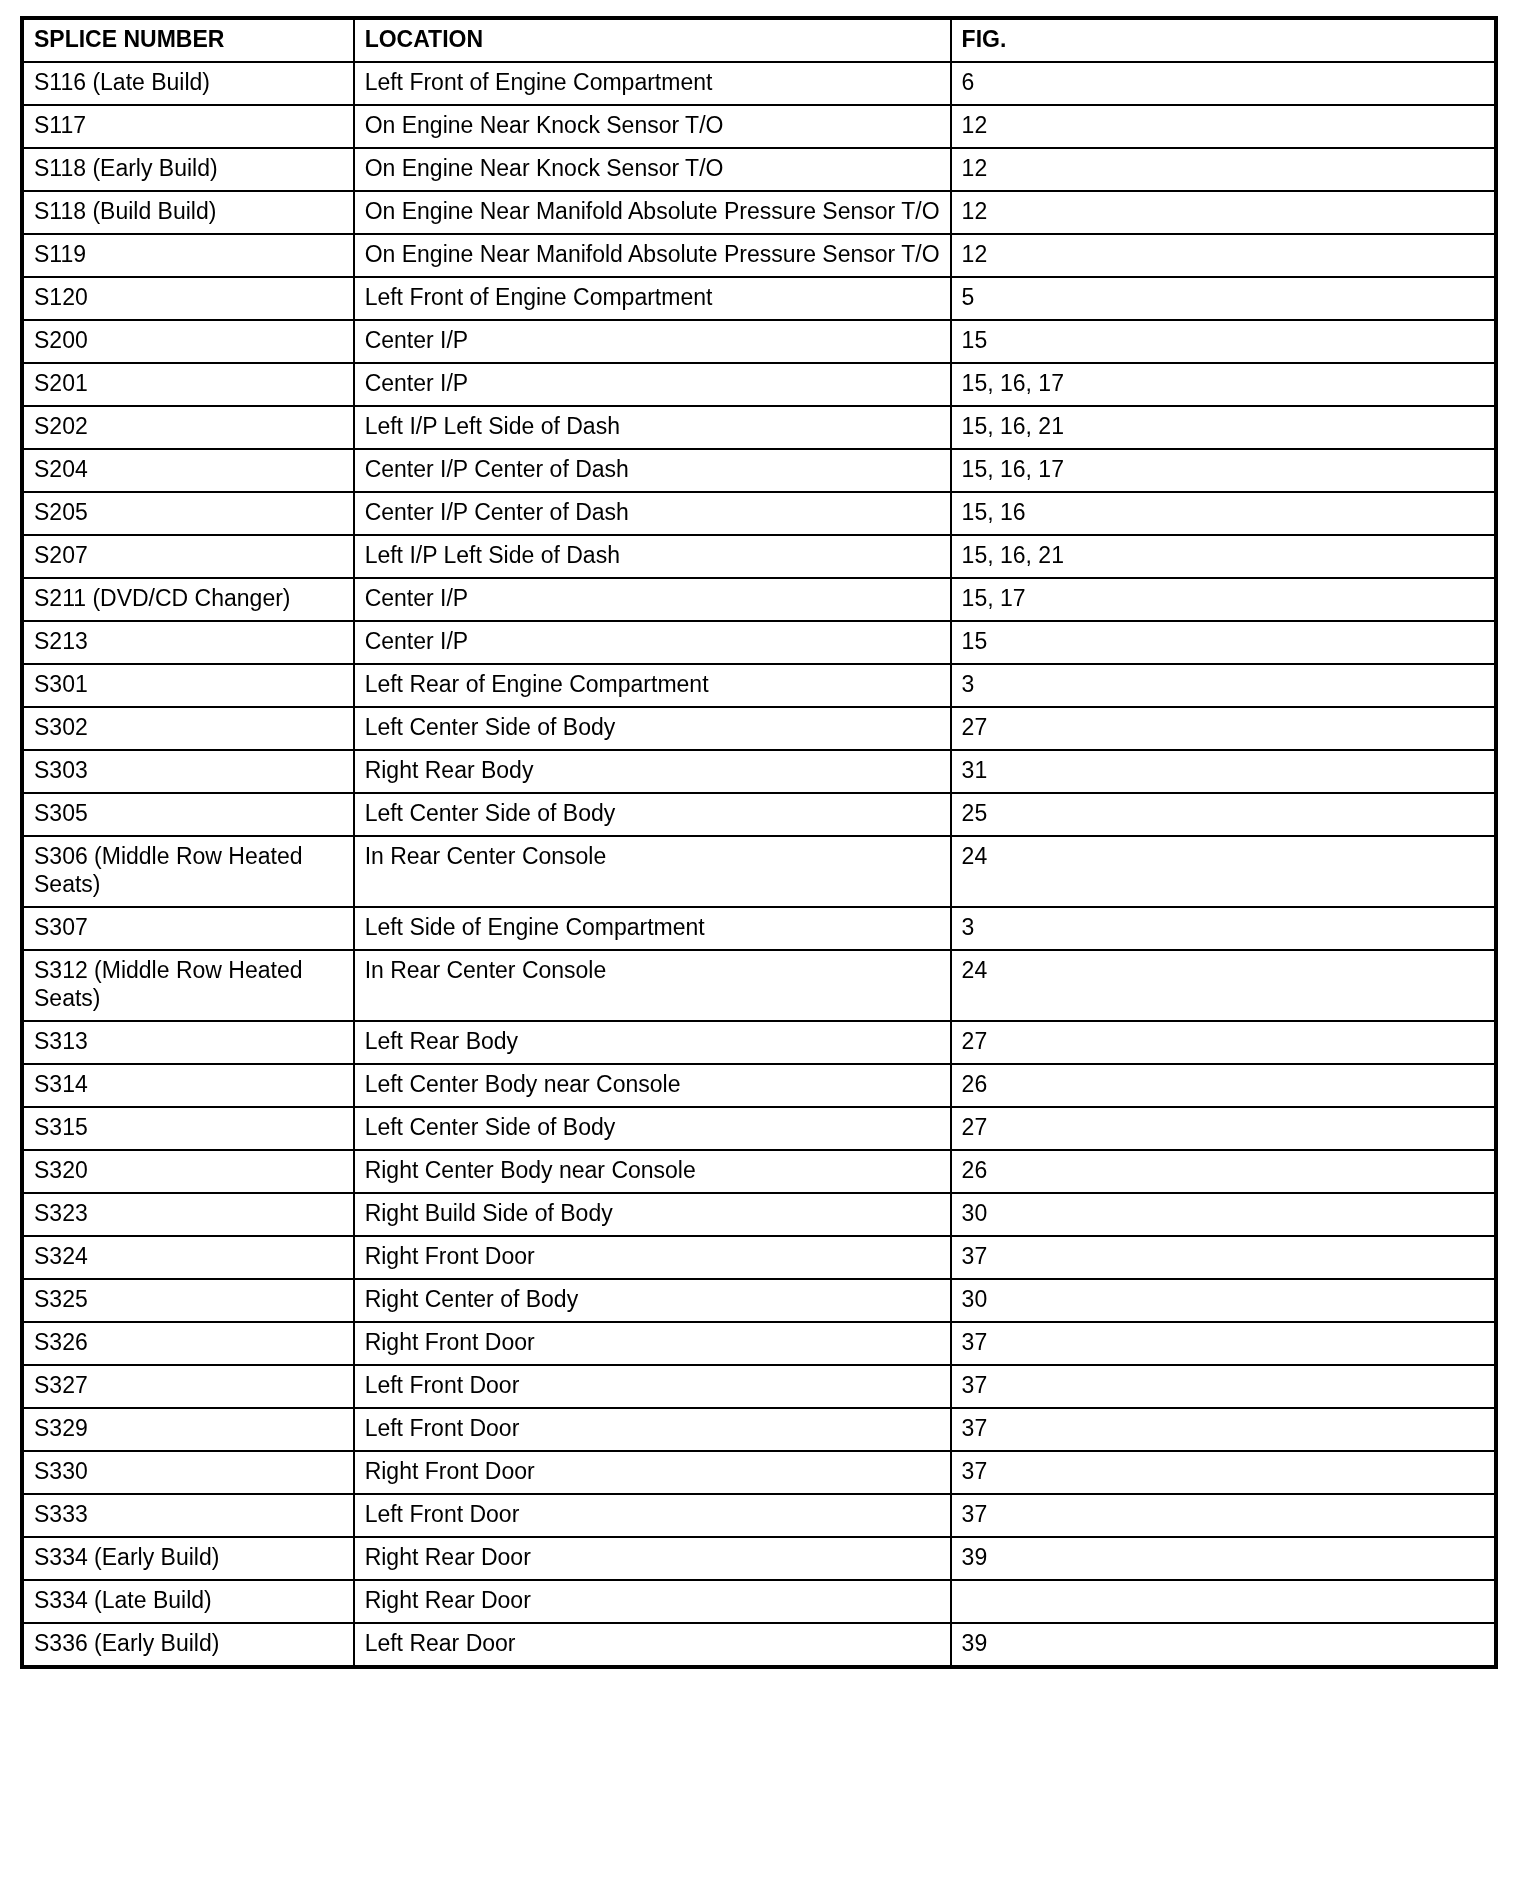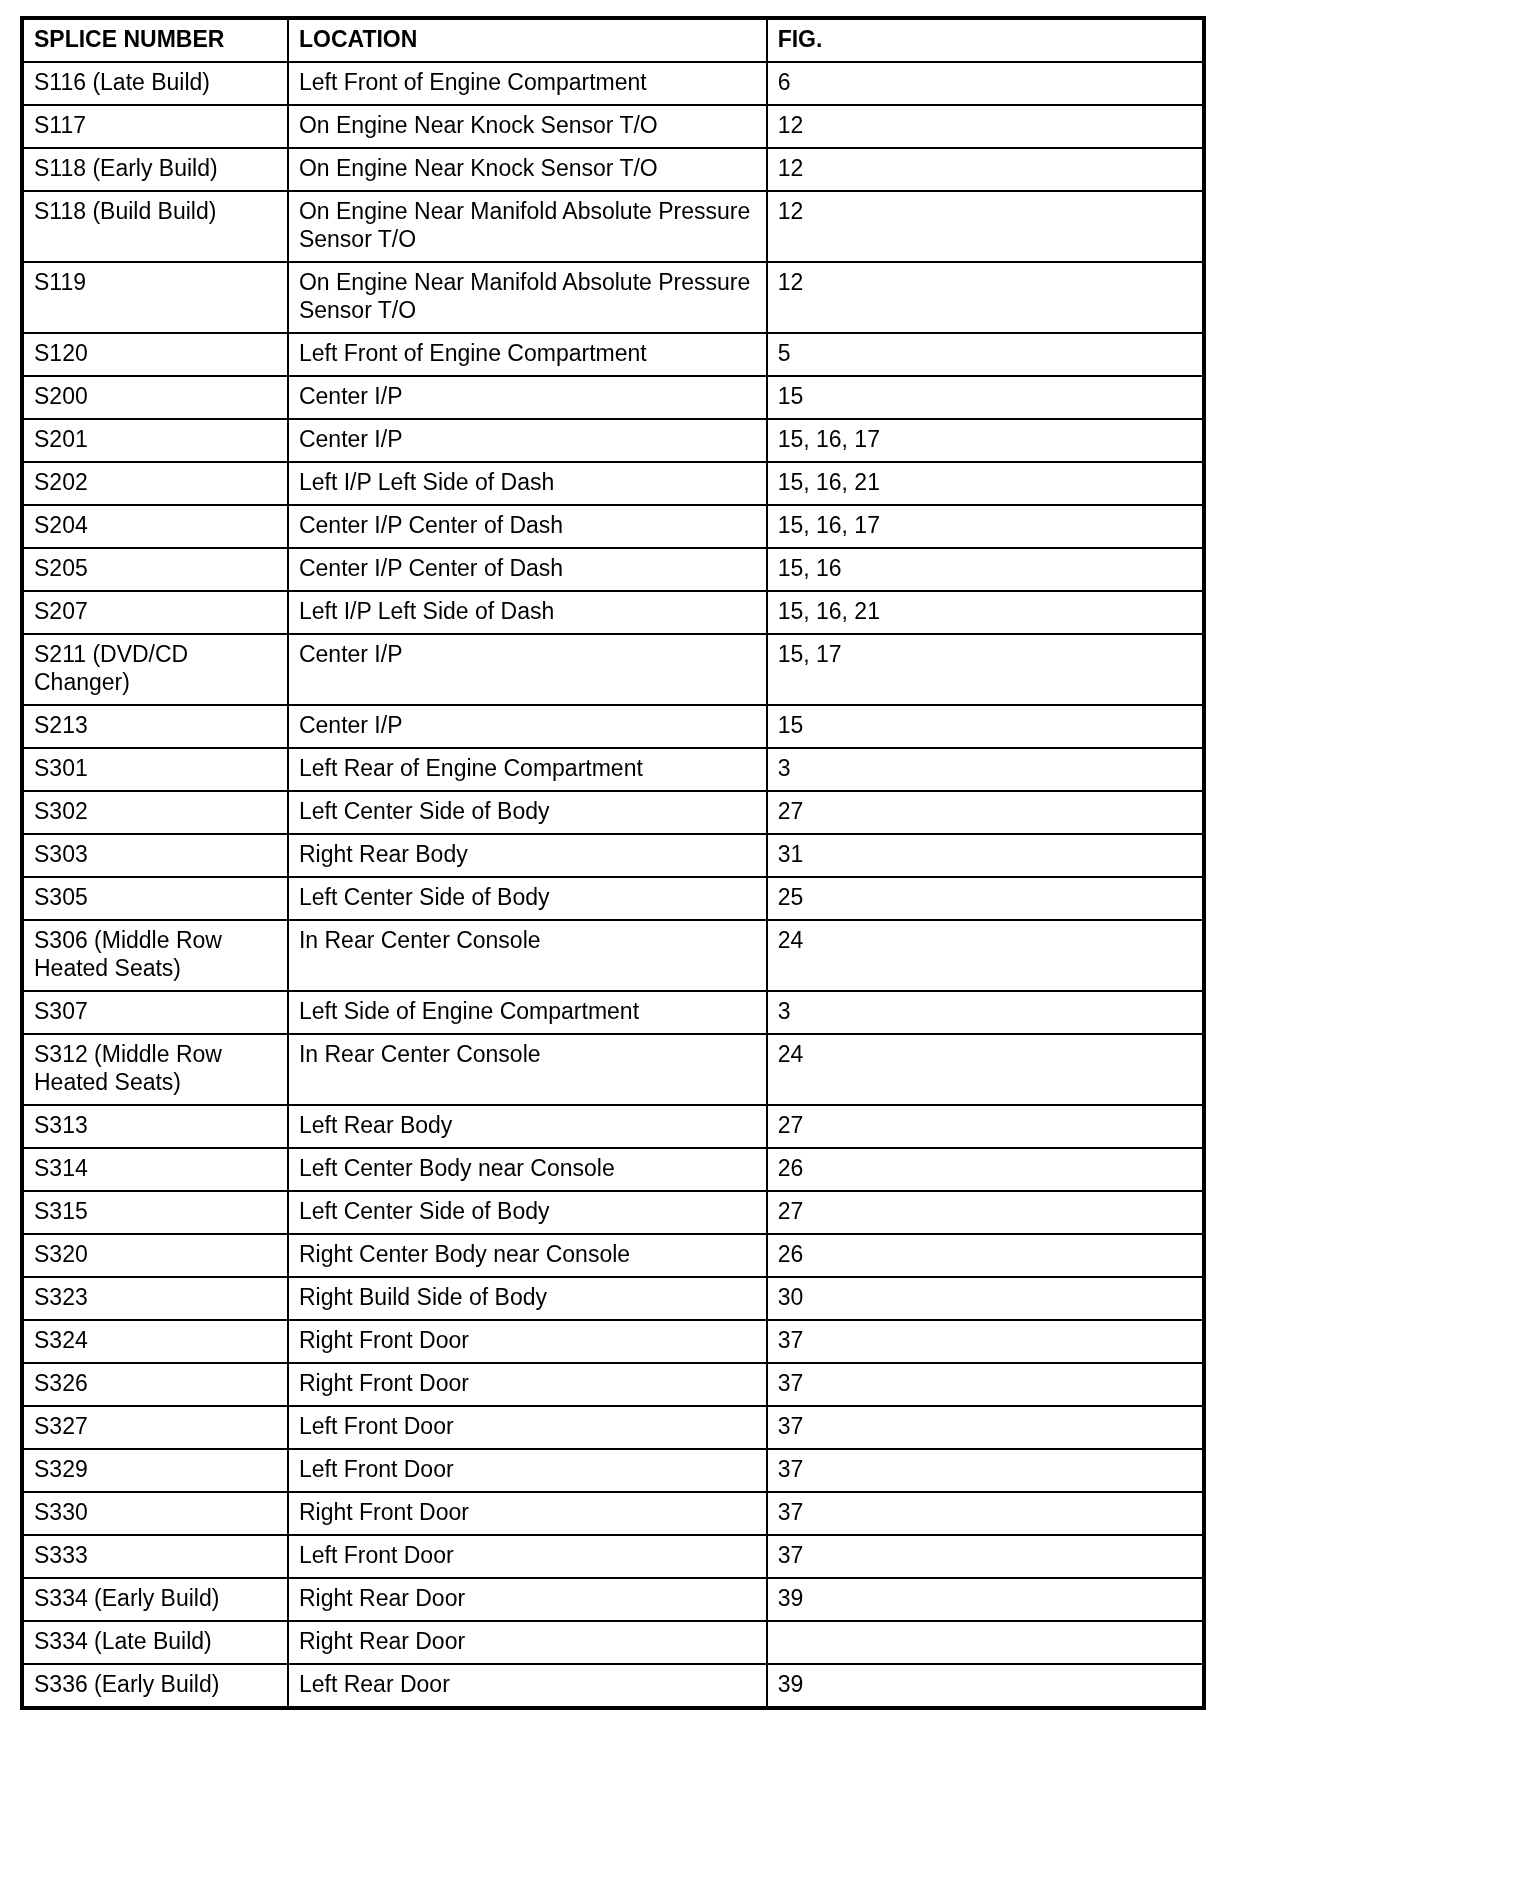"SPLICE NUMBER" table.splice-table { width: 1186px -> 1478px }
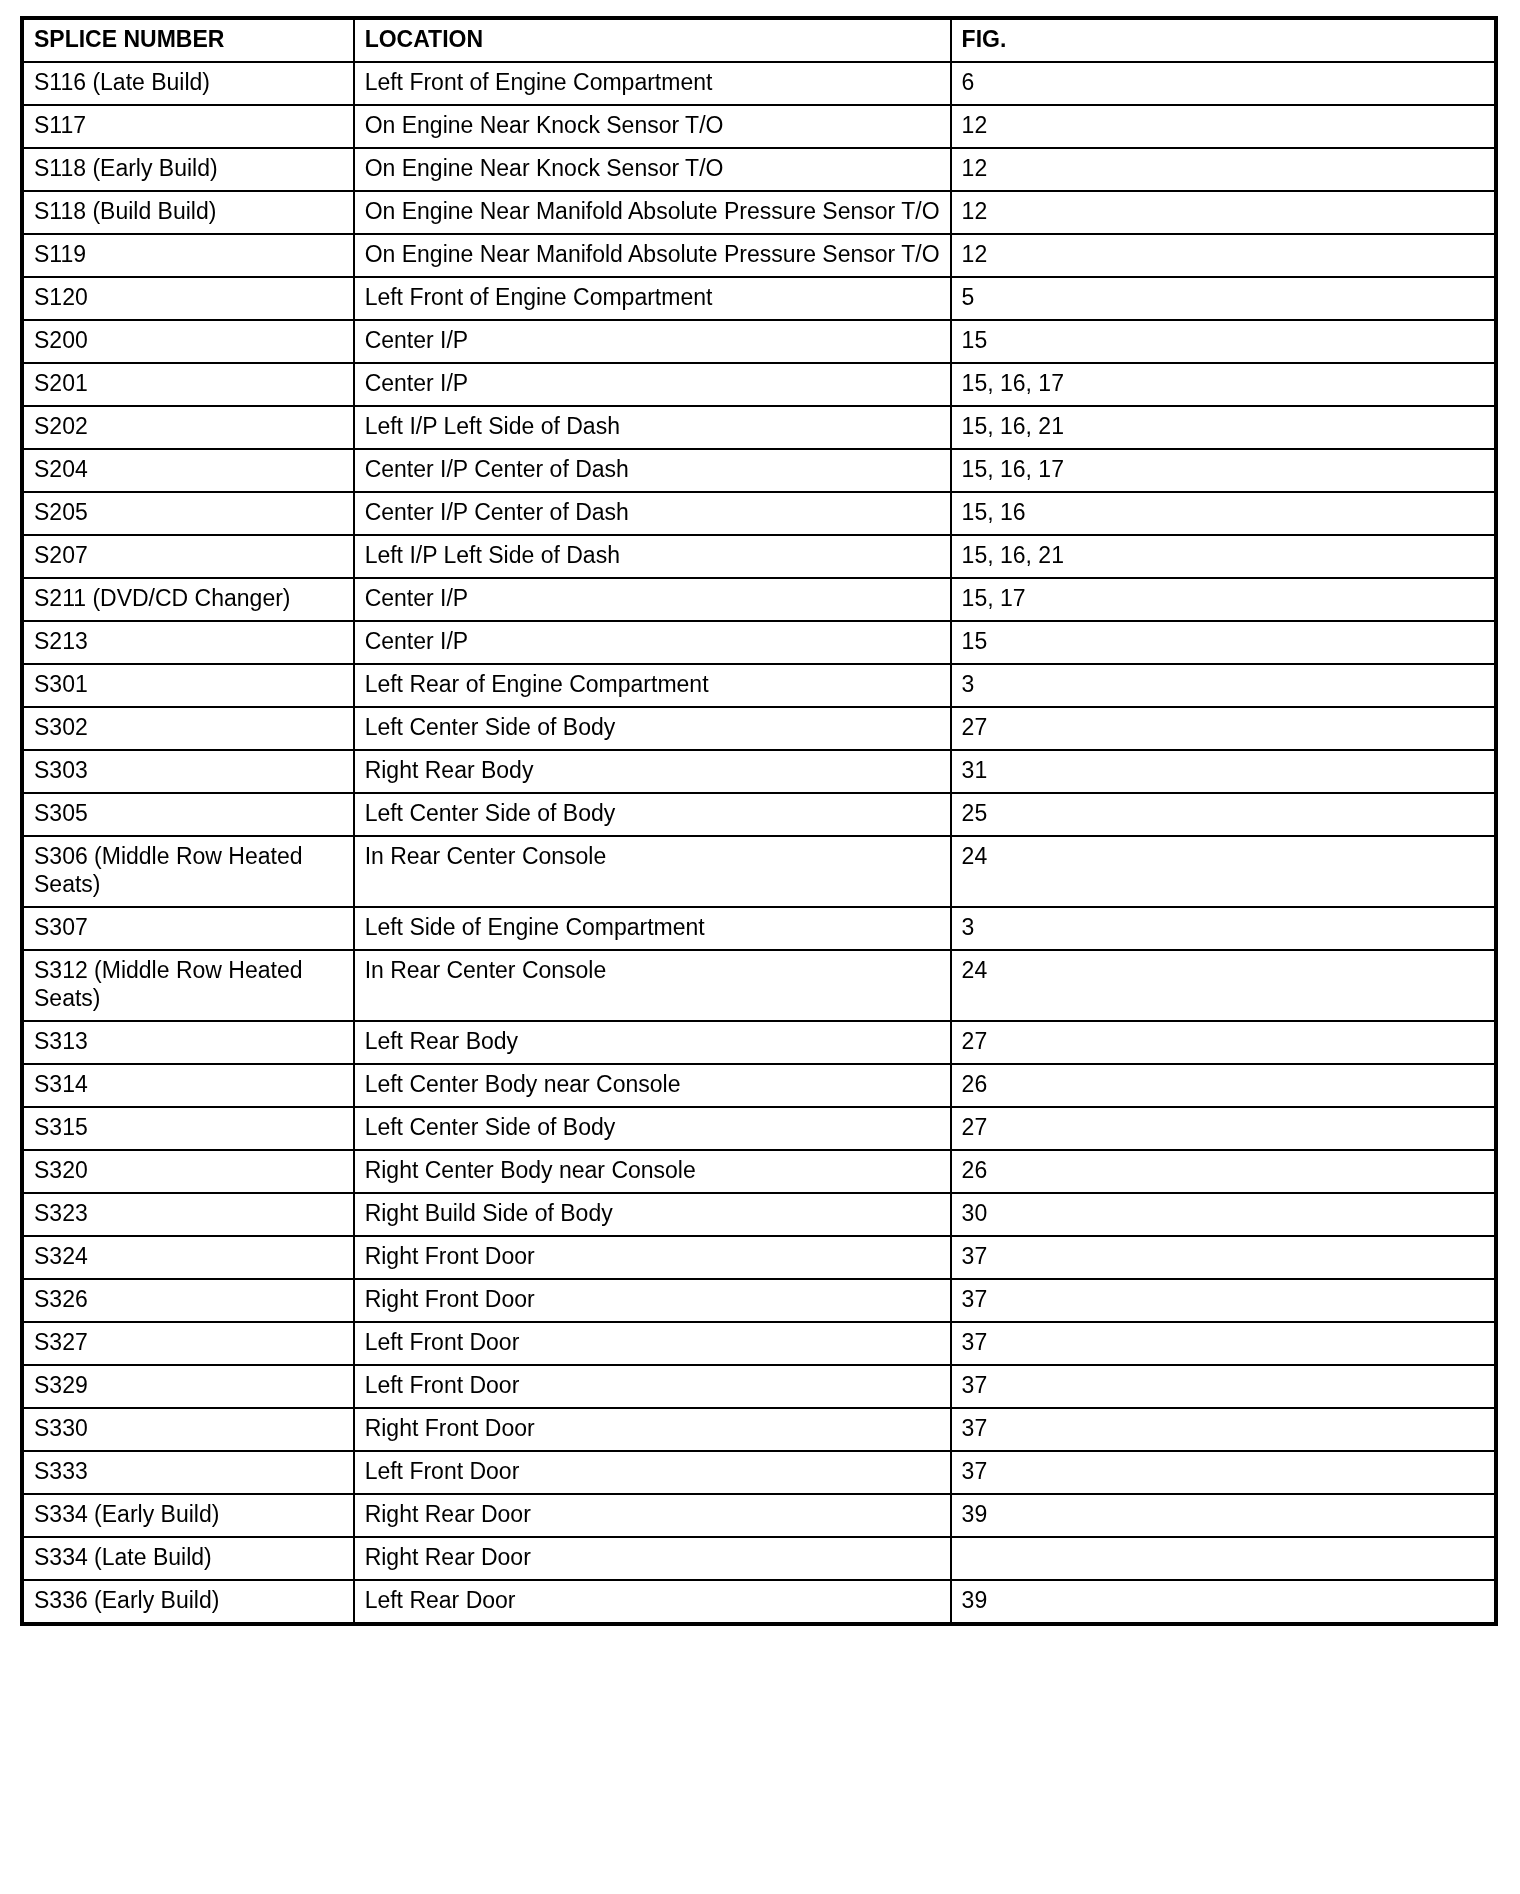"S325" tr { html: none -> <tr> <td>S325</td> <td>Right Center of Body</td> <td>30</td> </tr> }
